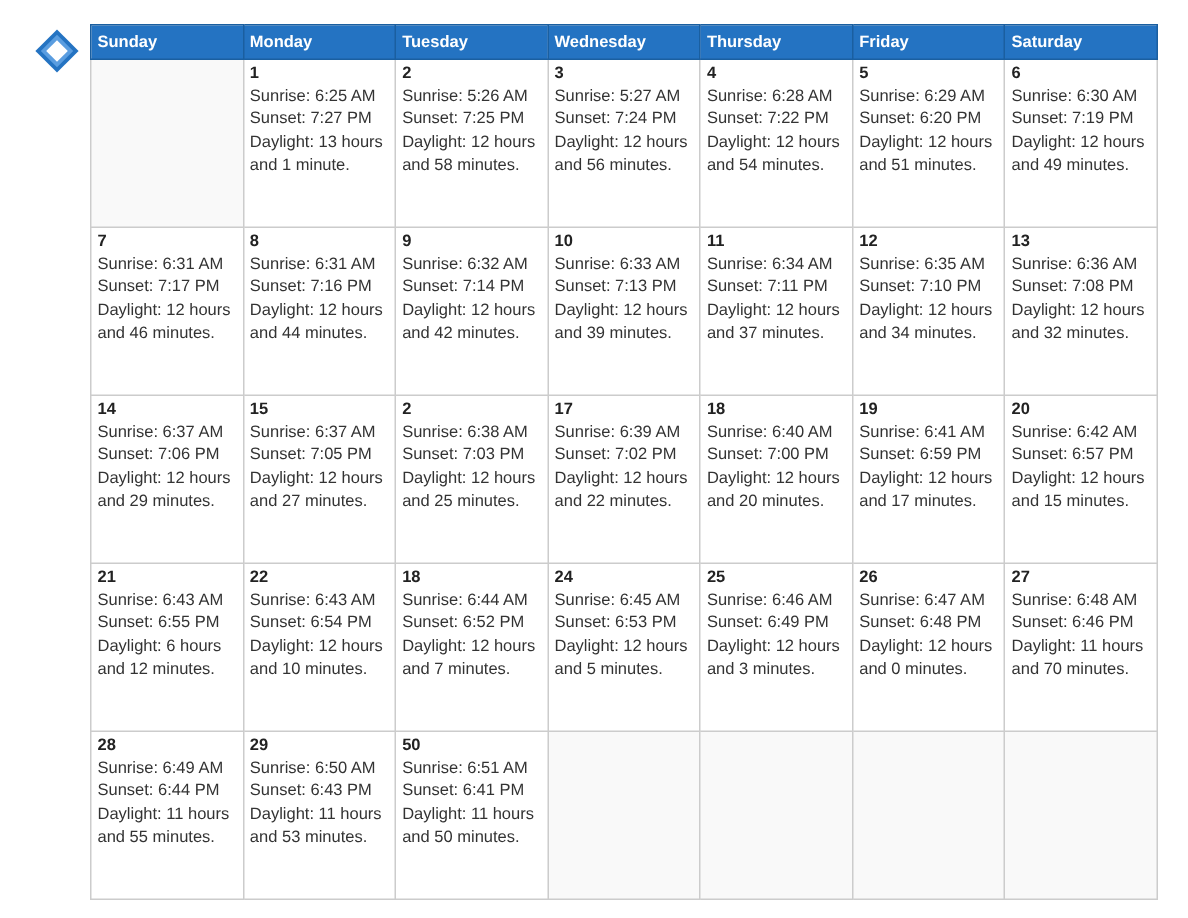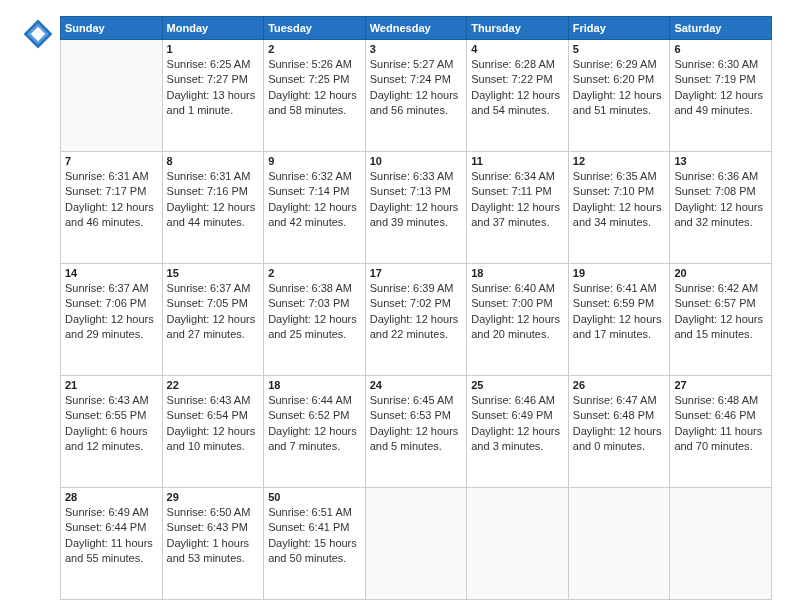"Daylight: 1 hours and 53" span { text: 1 -> 11 }
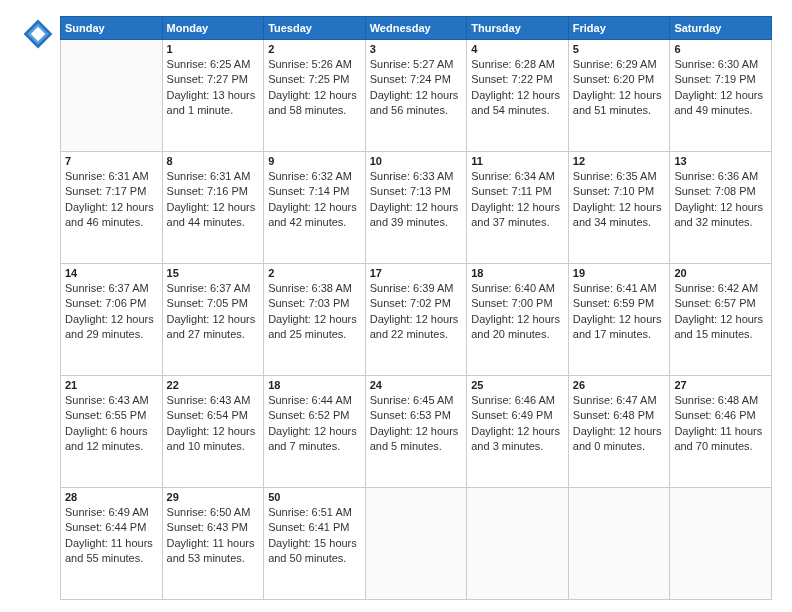"Daylight: 15 hours and 50" span { text: 15 -> 11 }
